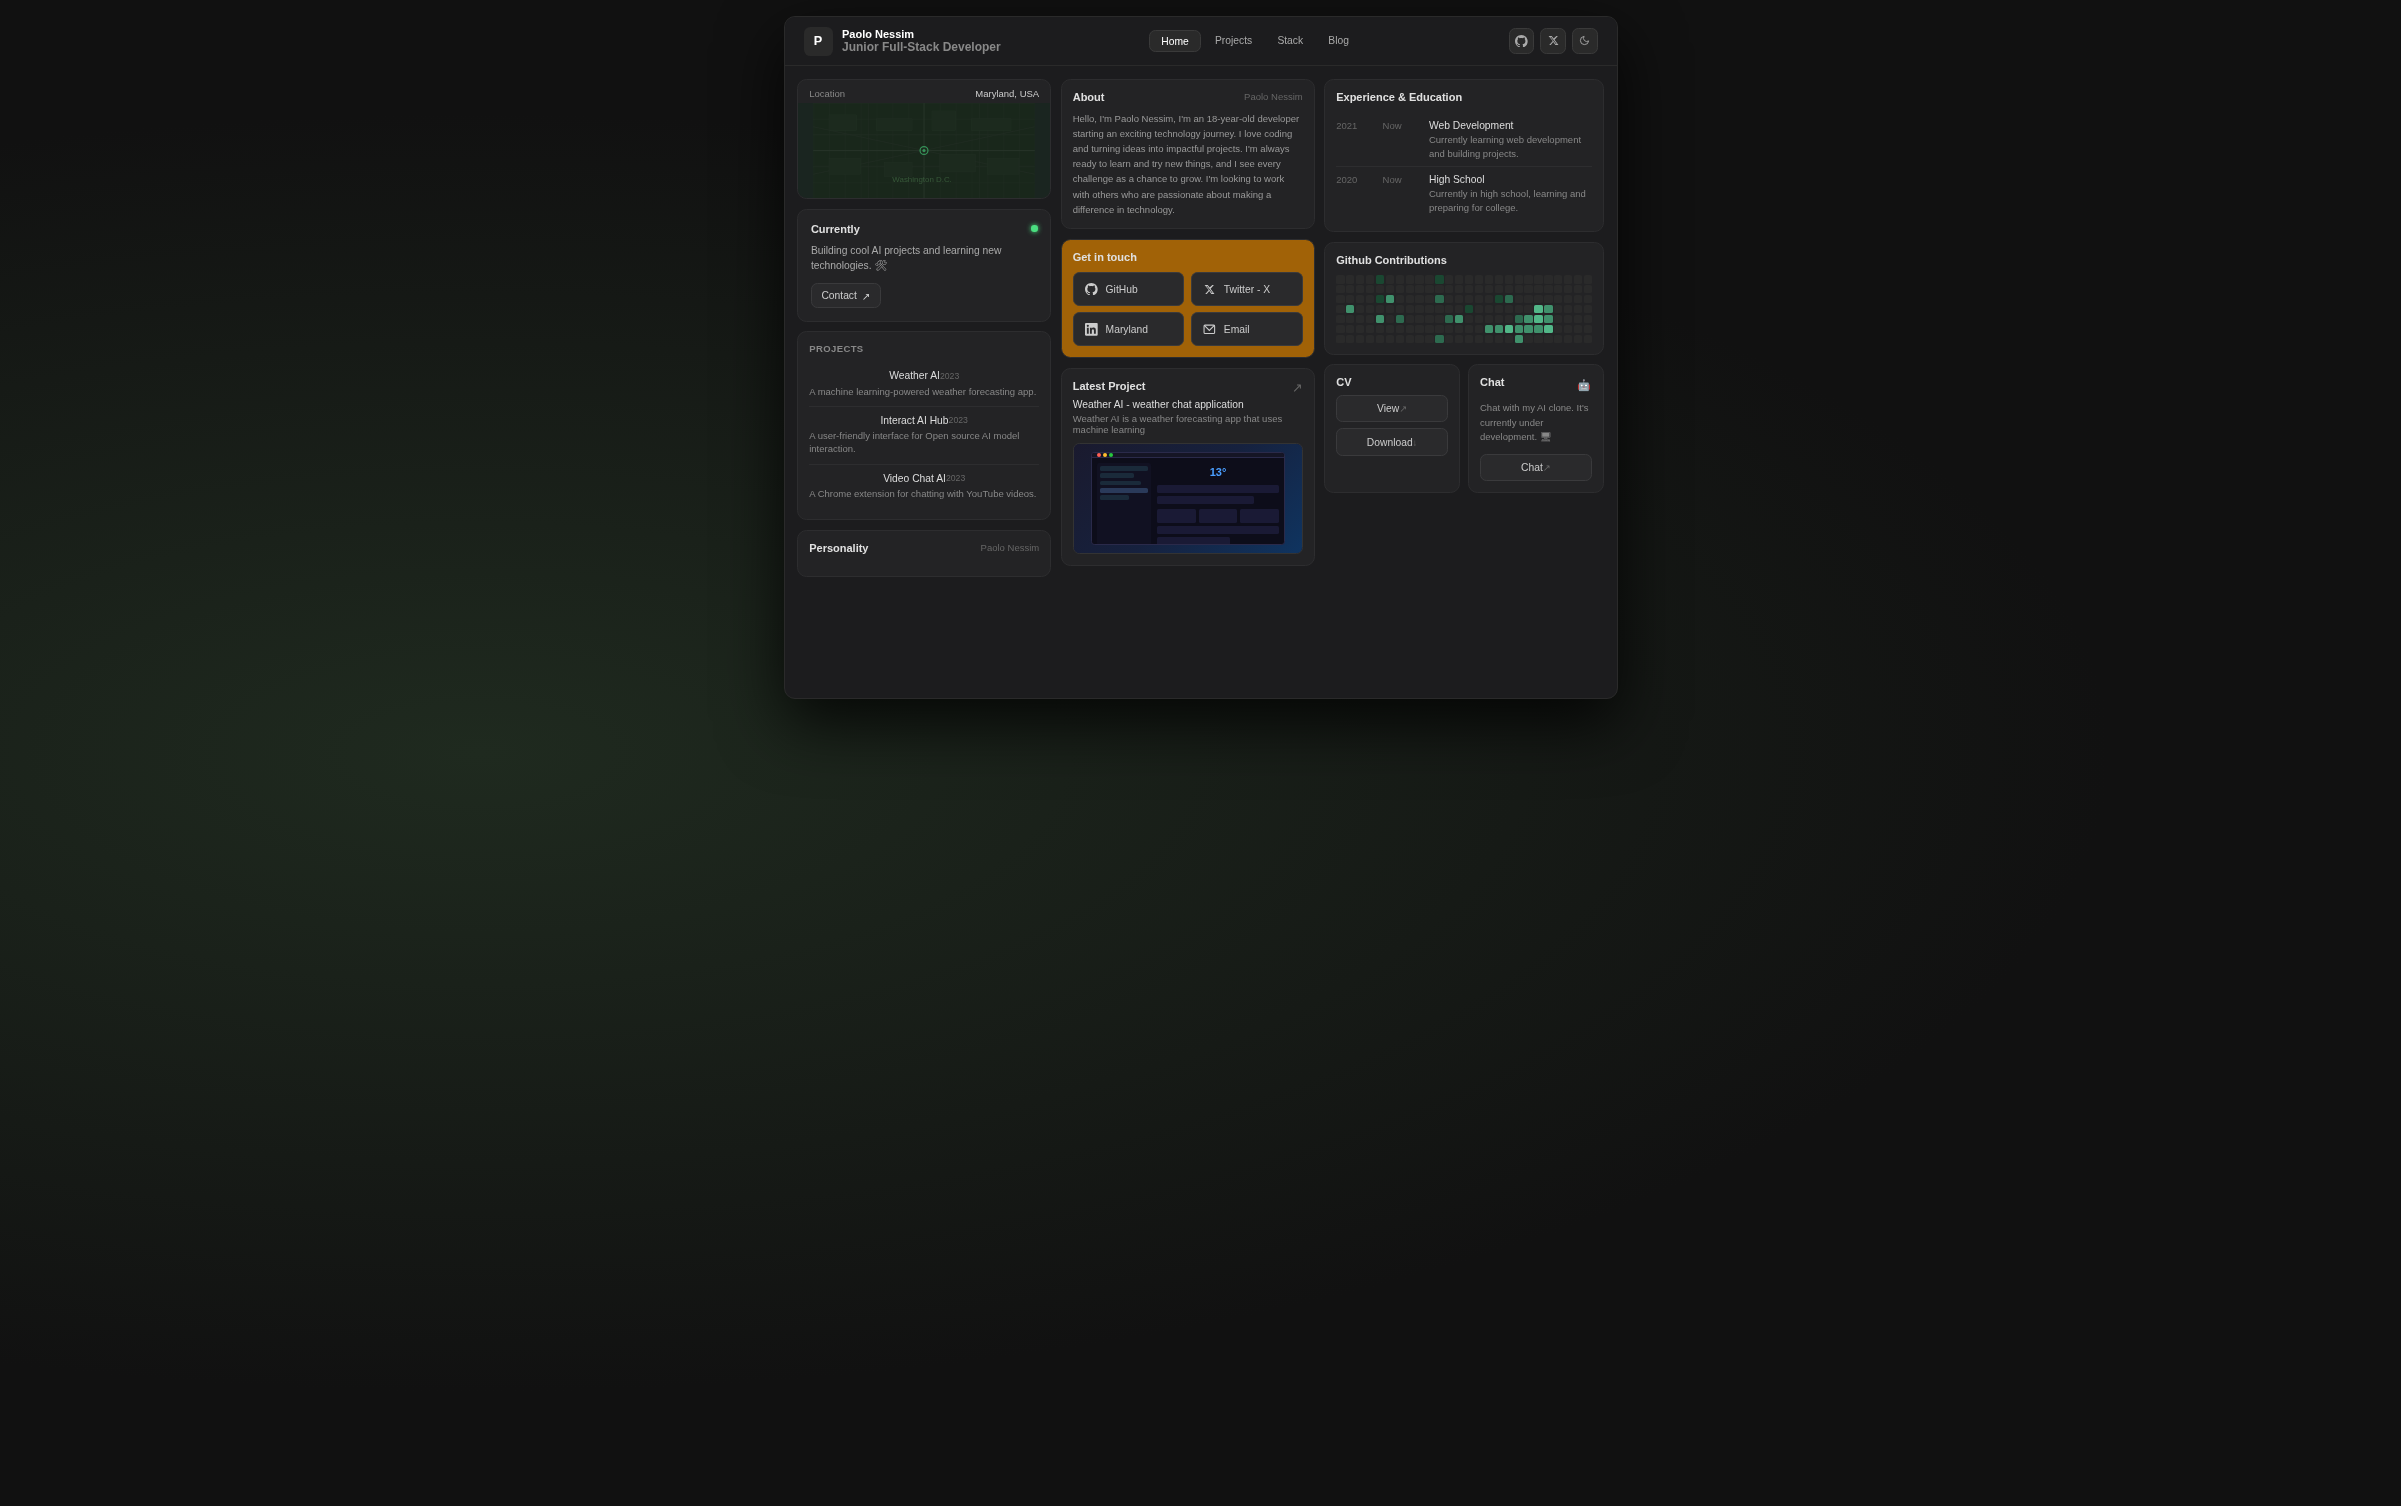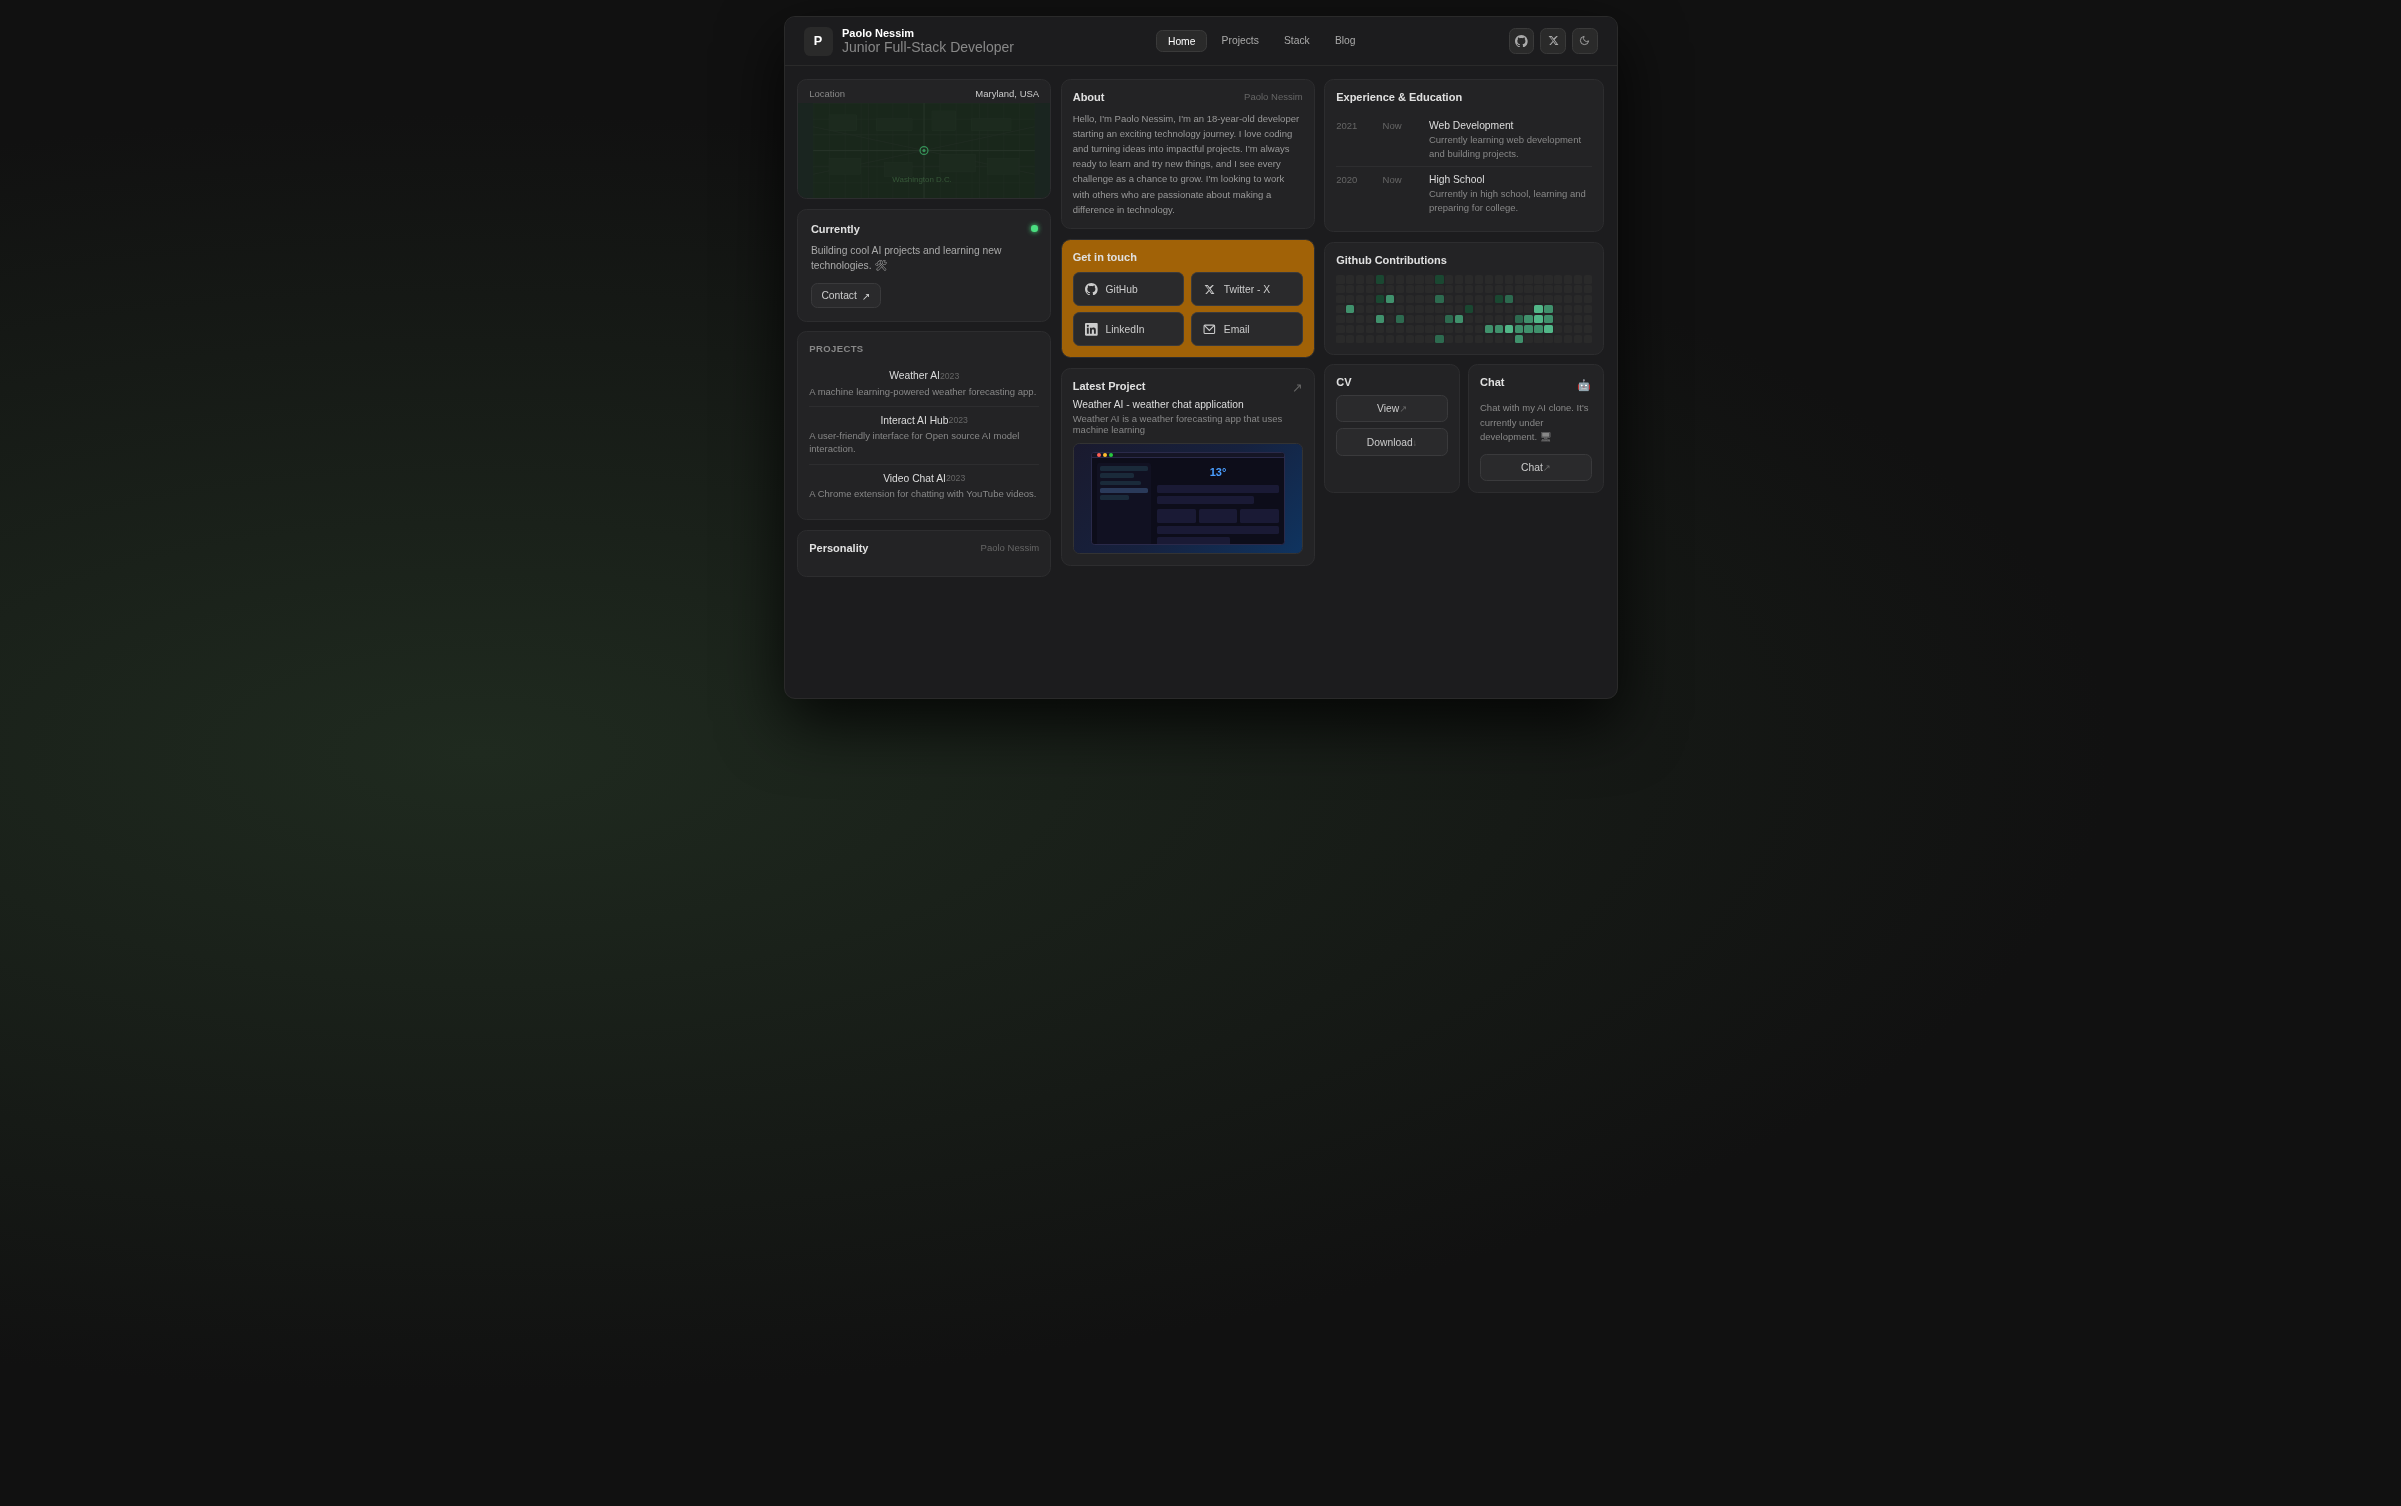"Junior Full-Stack Developer" .header-role { font-size: 14px -> 12px; font-weight: none -> bold }
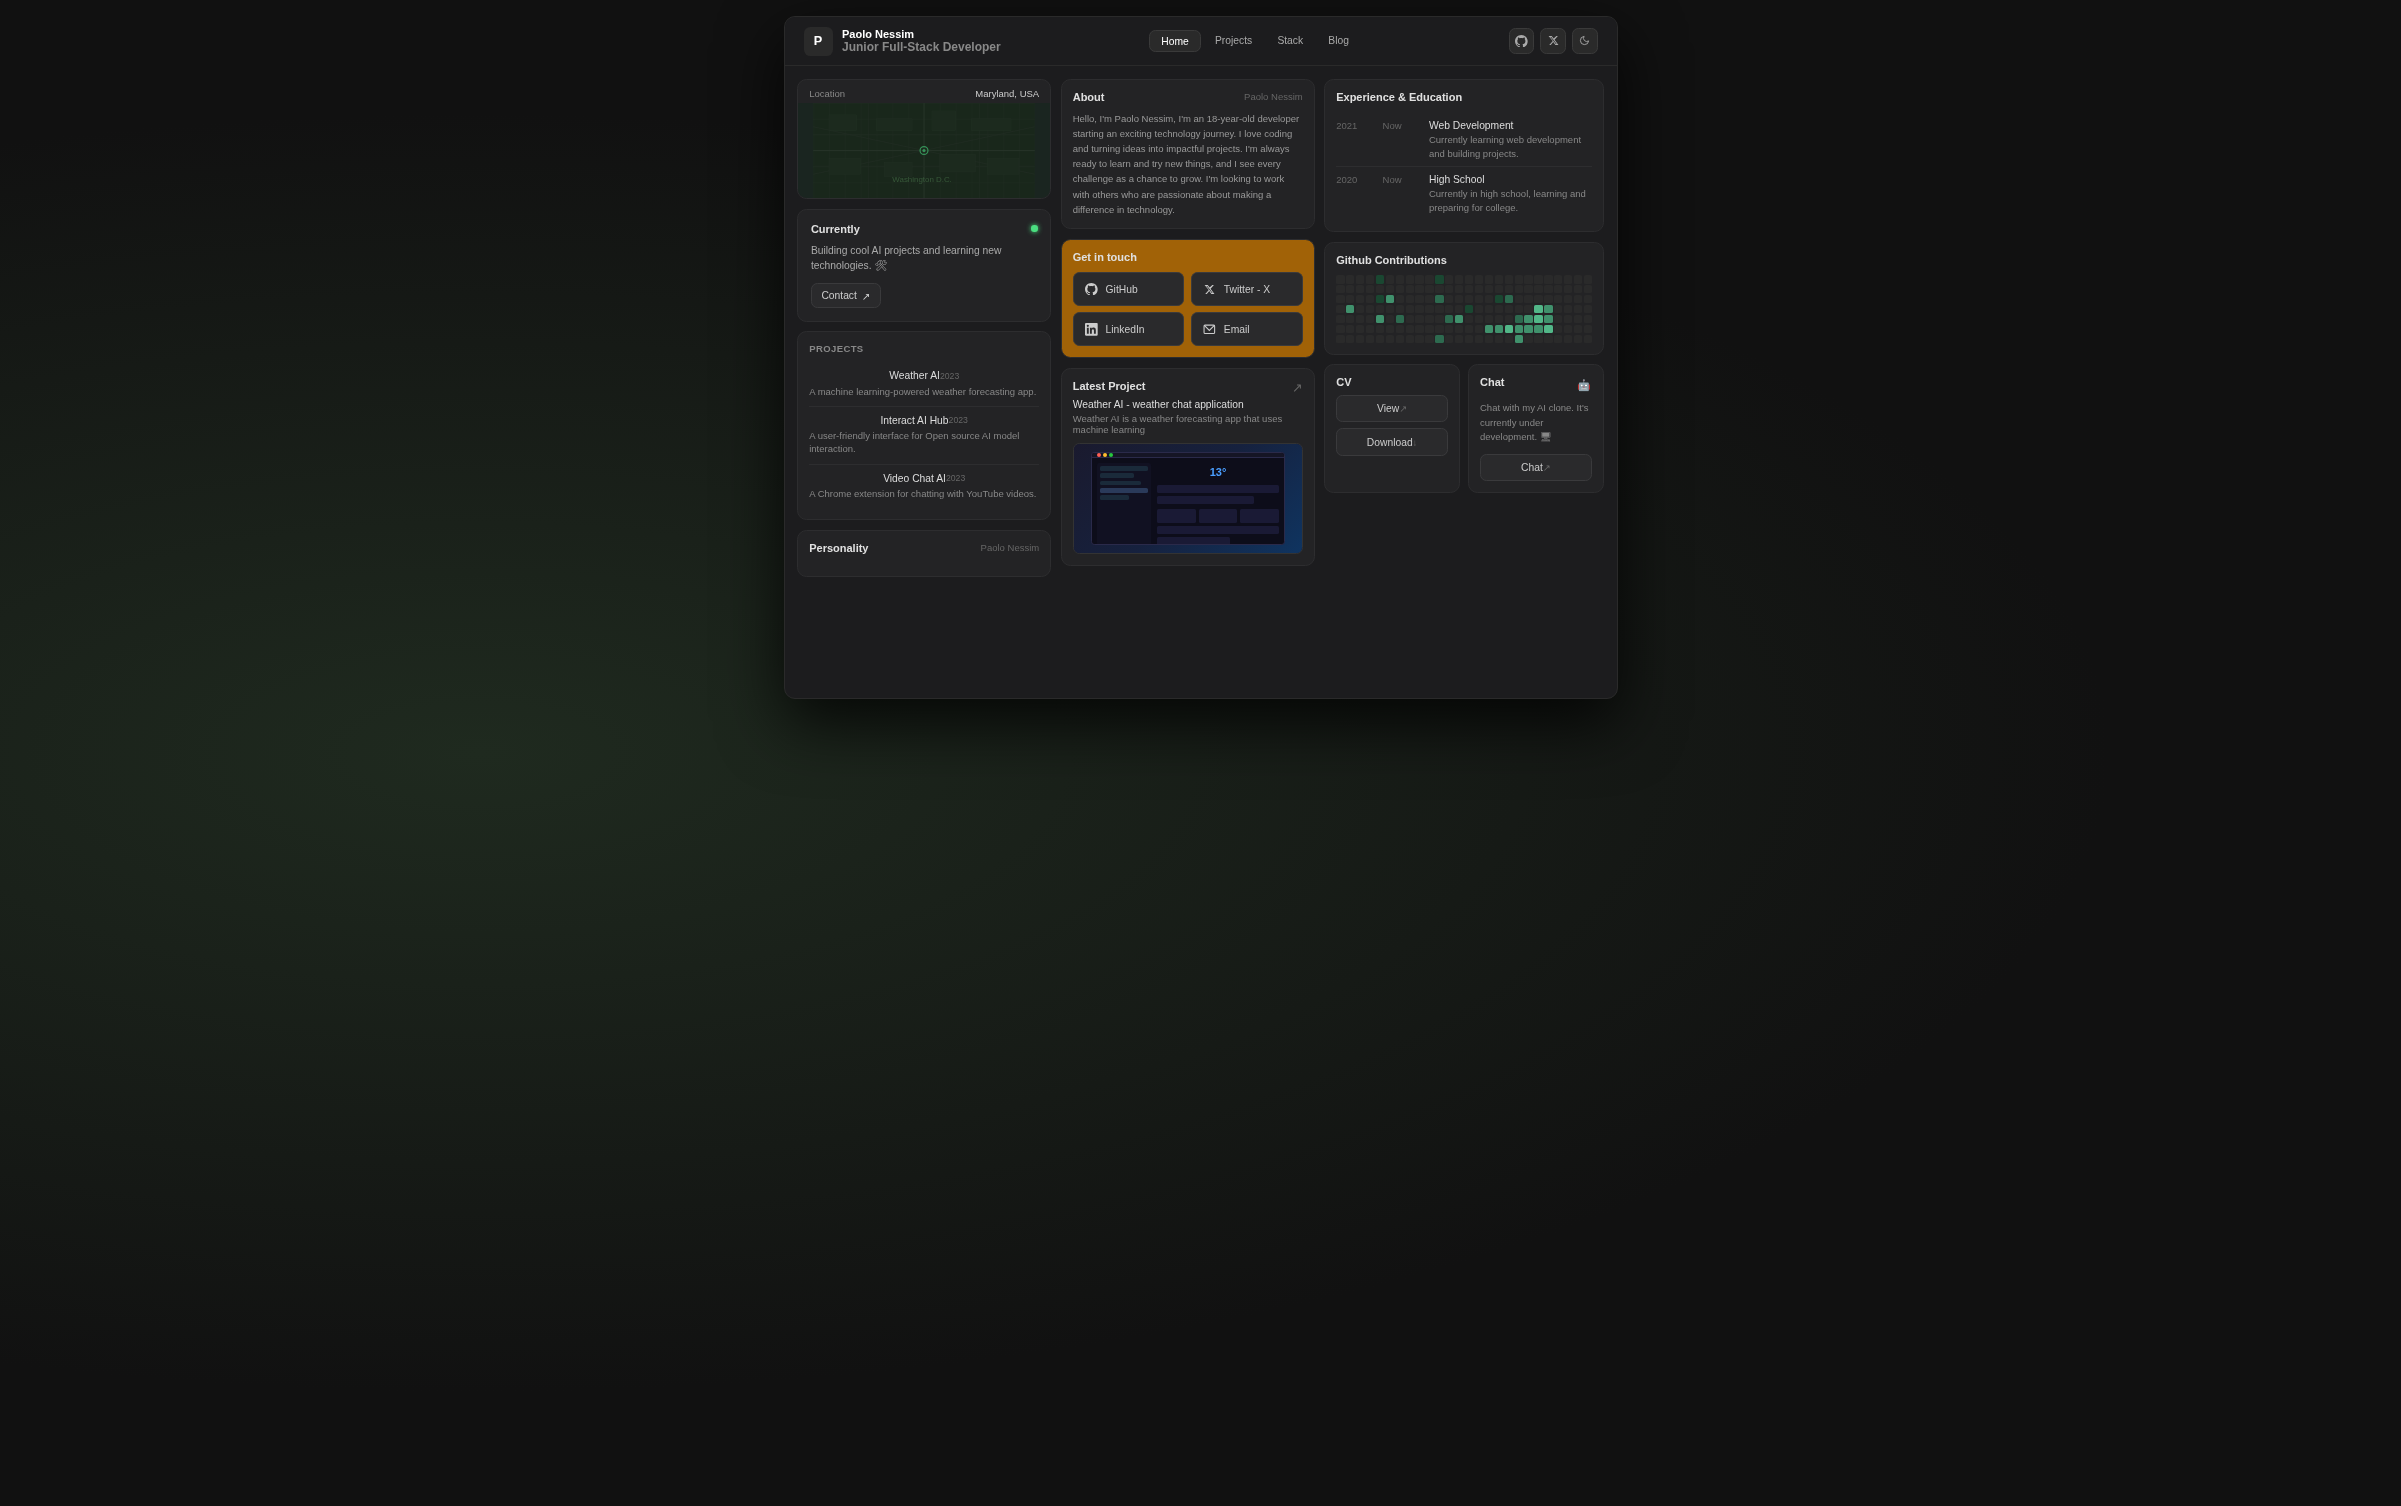"LinkedIn" span { text: LinkedIn -> Maryland }
